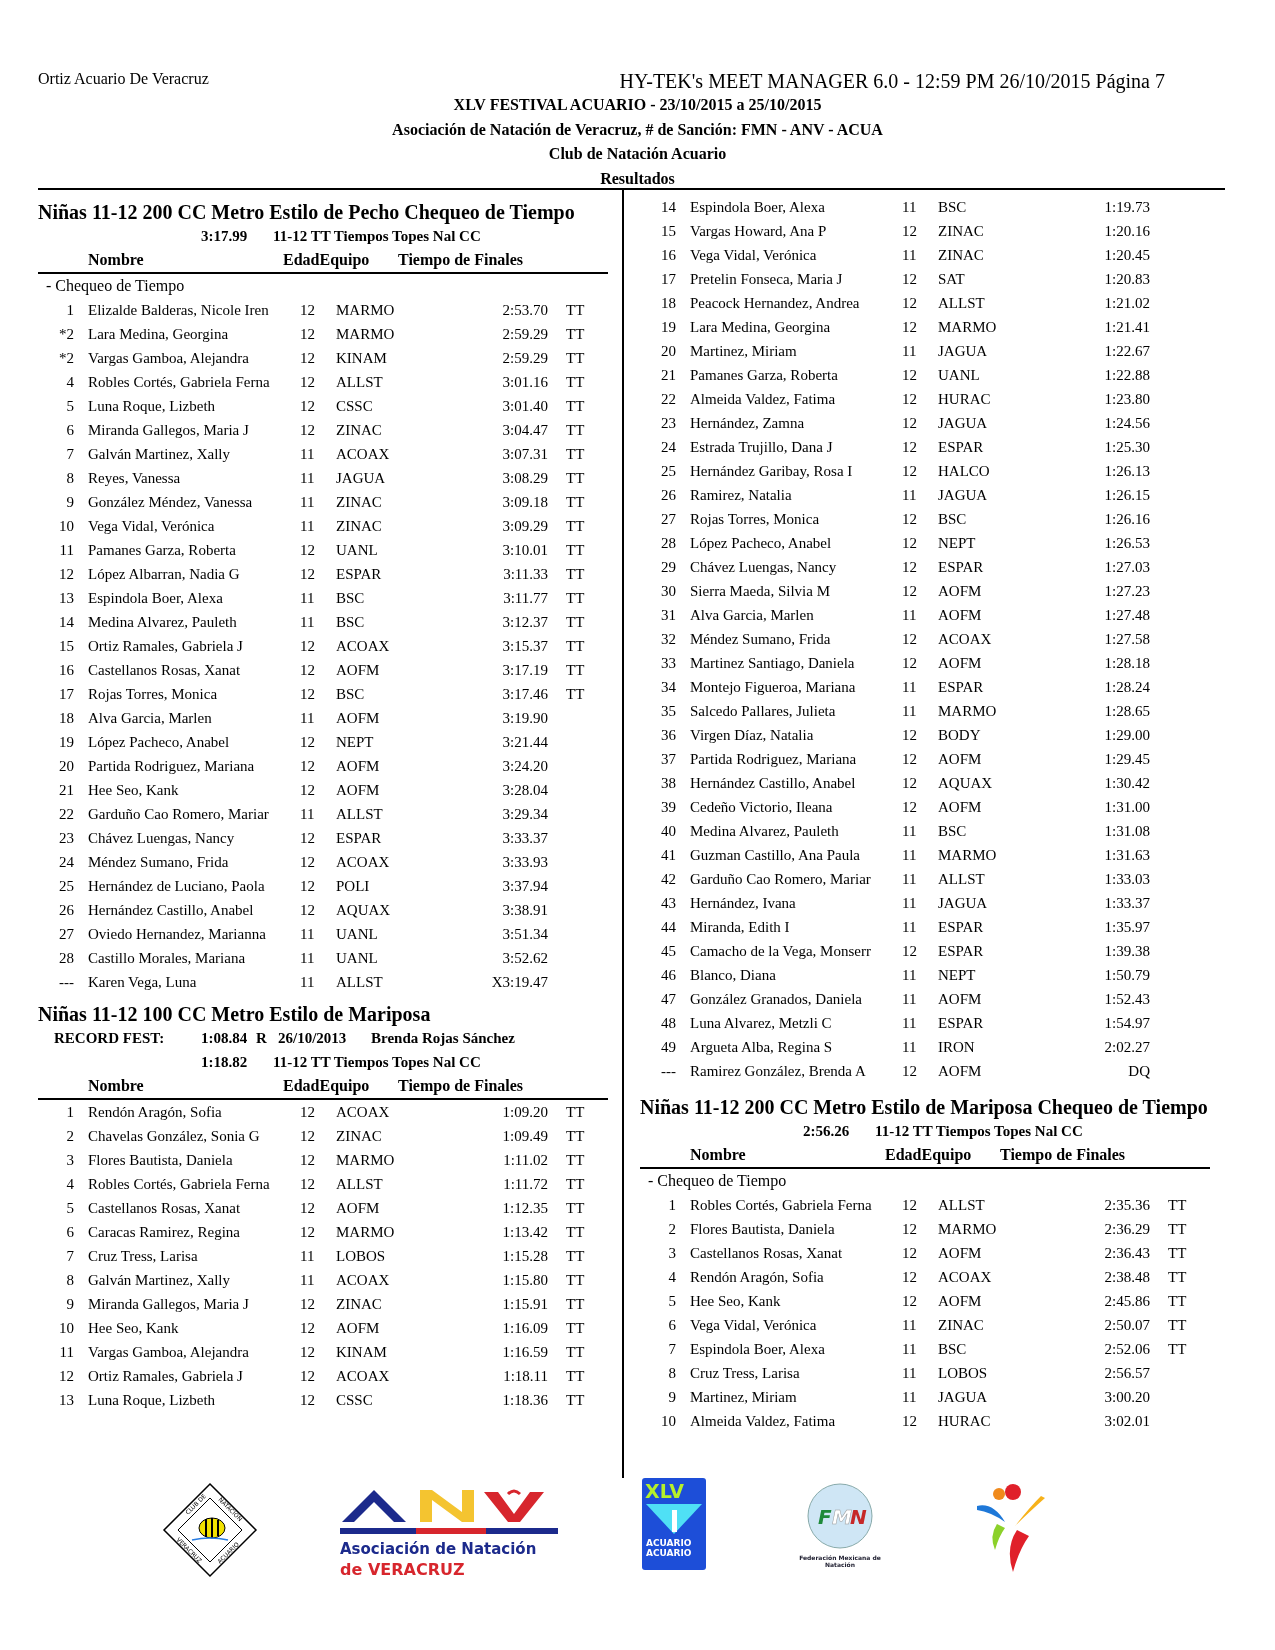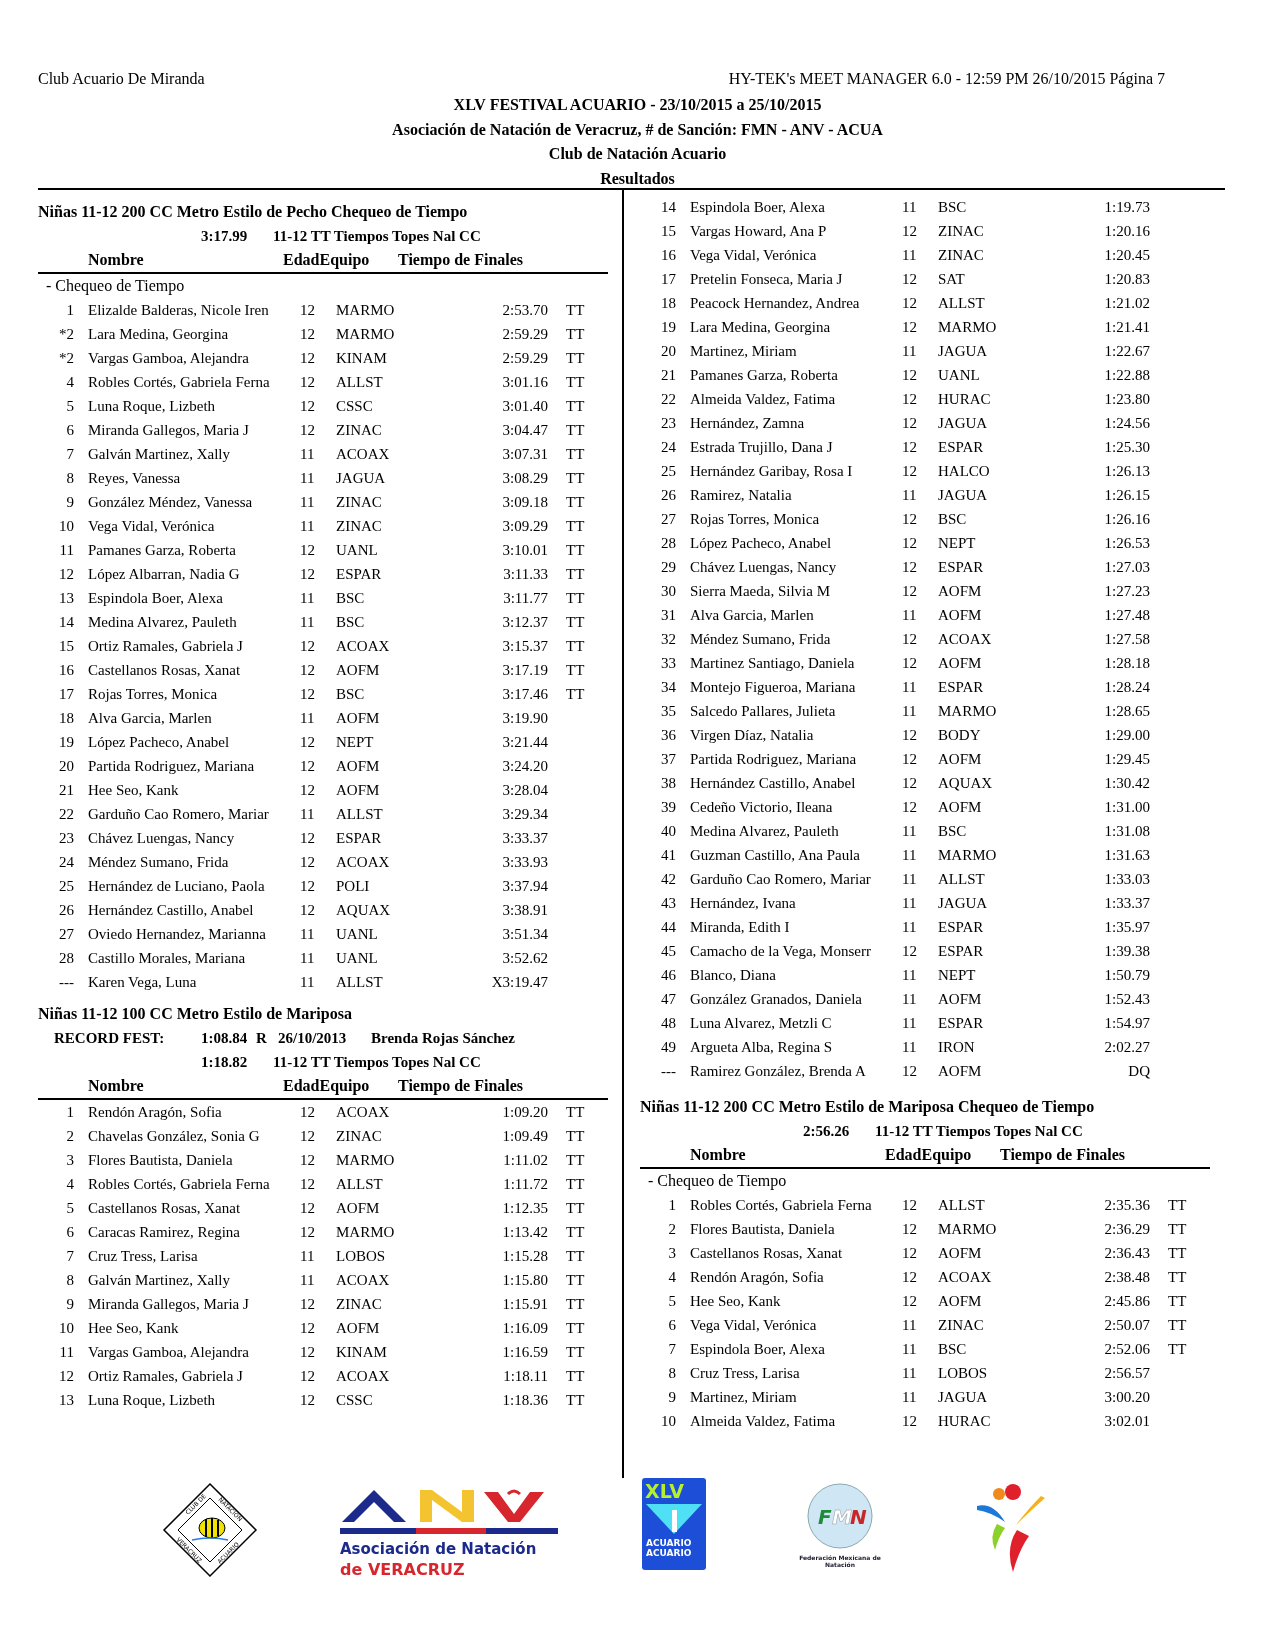"Club Acuario De Miranda" div.hdr-left { text: Club Acuario De Miranda -> Ortiz Acuario De Veracruz }
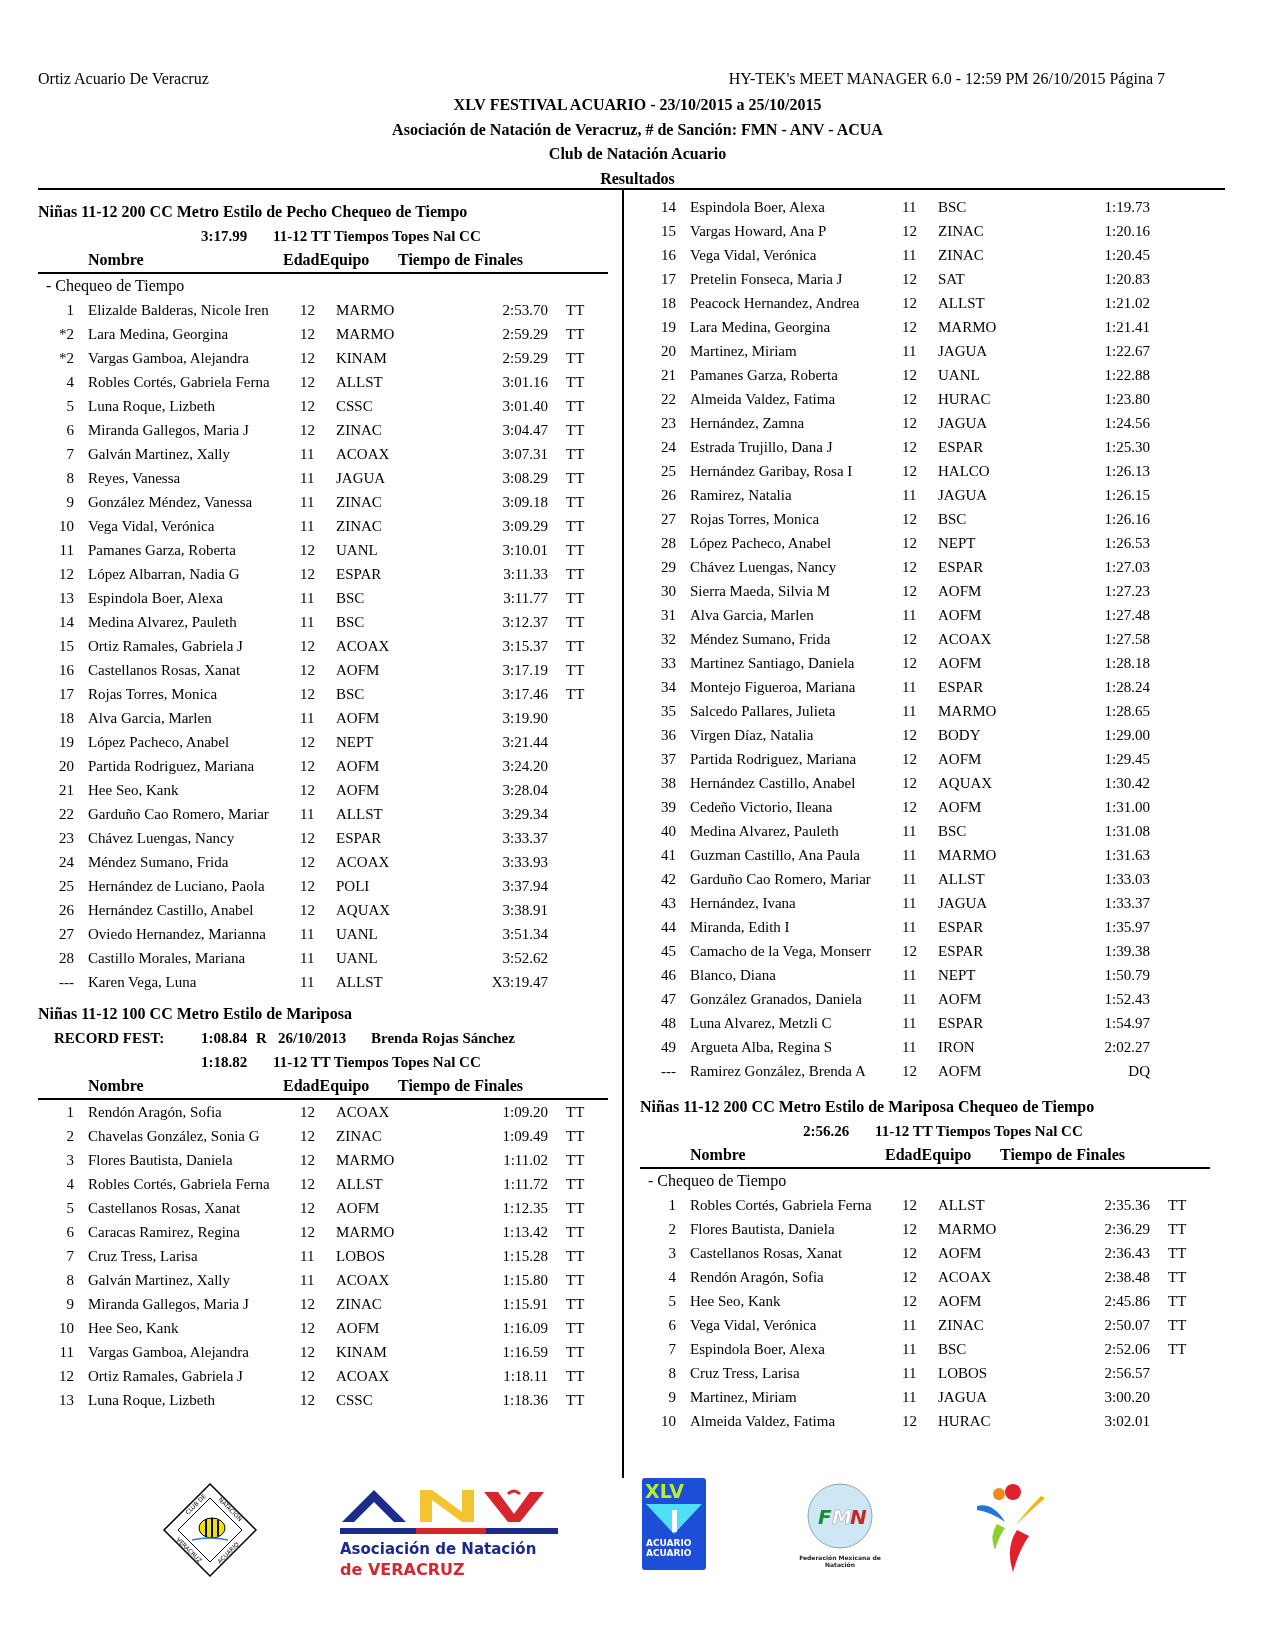"HY-TEK's MEET MANAGER 6.0 -" .hdr-right { font-size: 16px -> 20px }
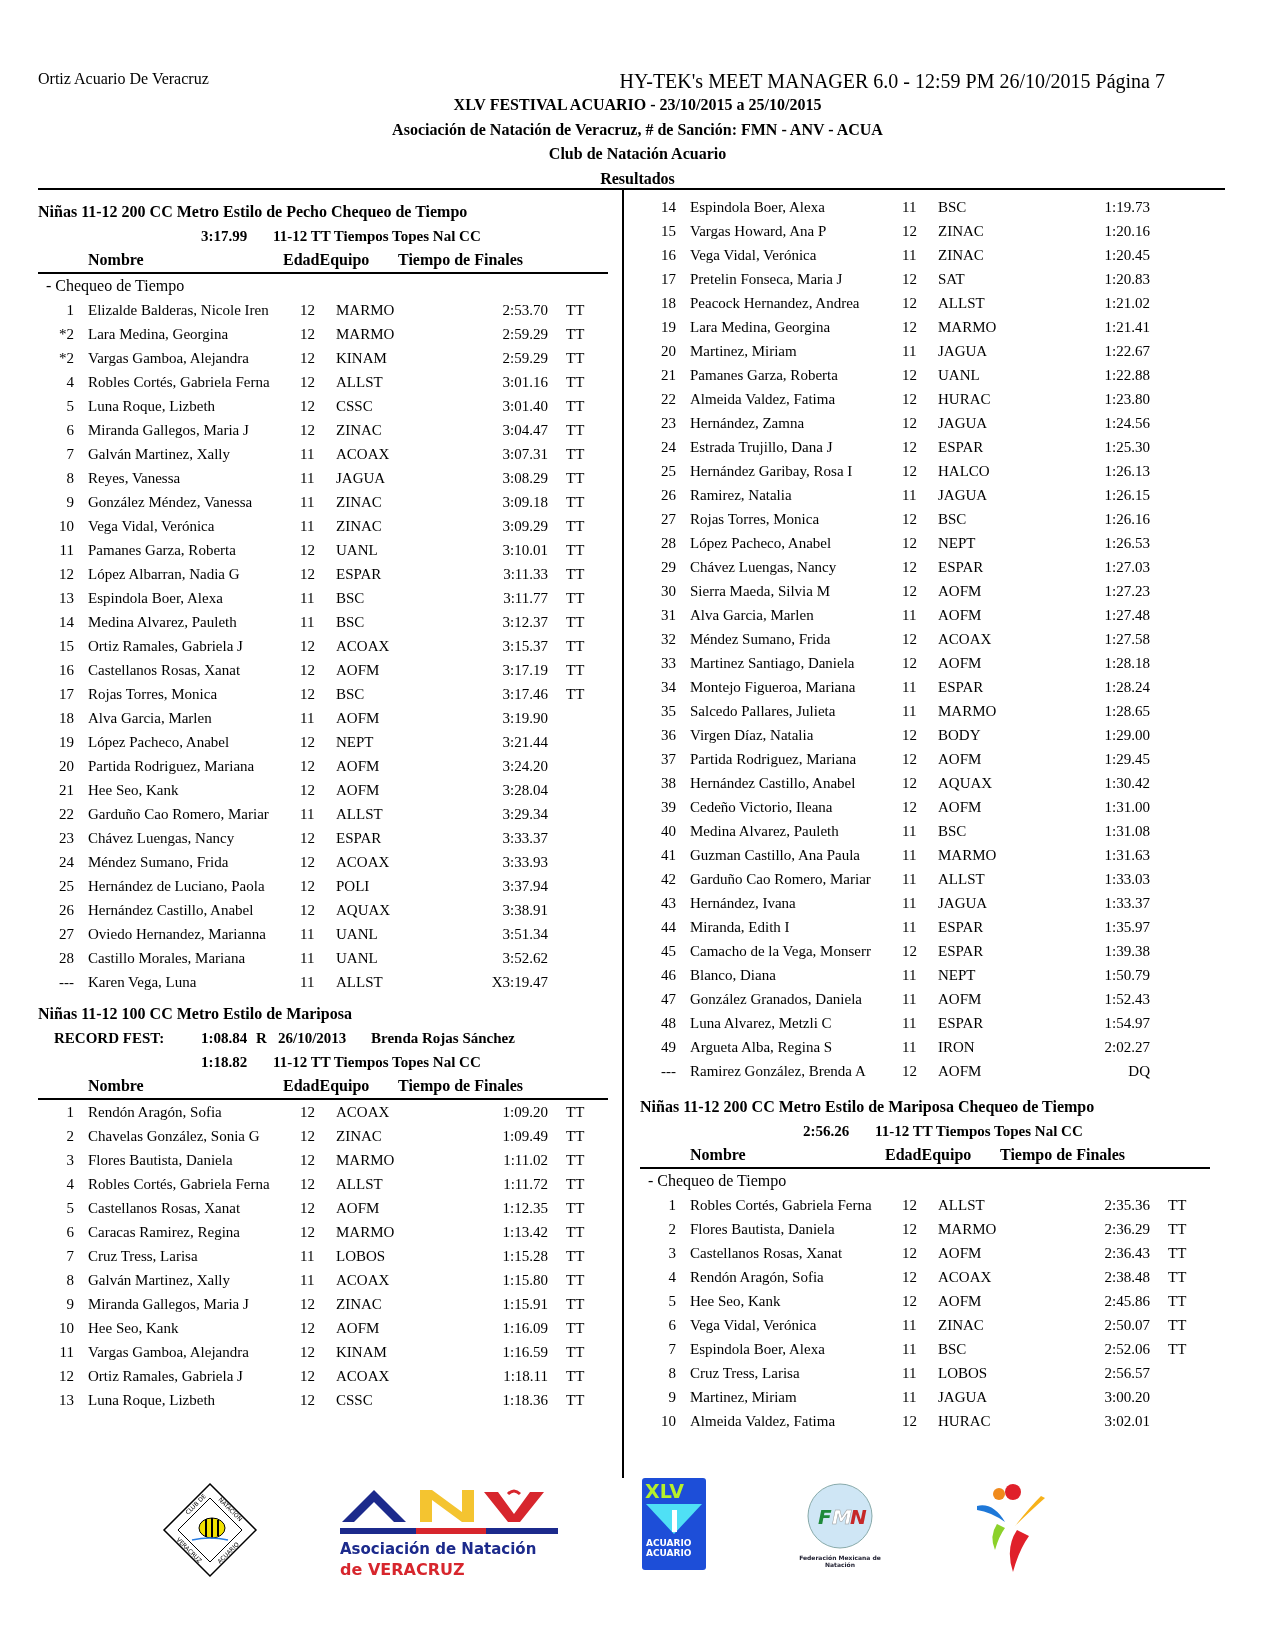"Niñas 11-12 200 CC Metro" .event-title { font-size: 16px -> 20px }
